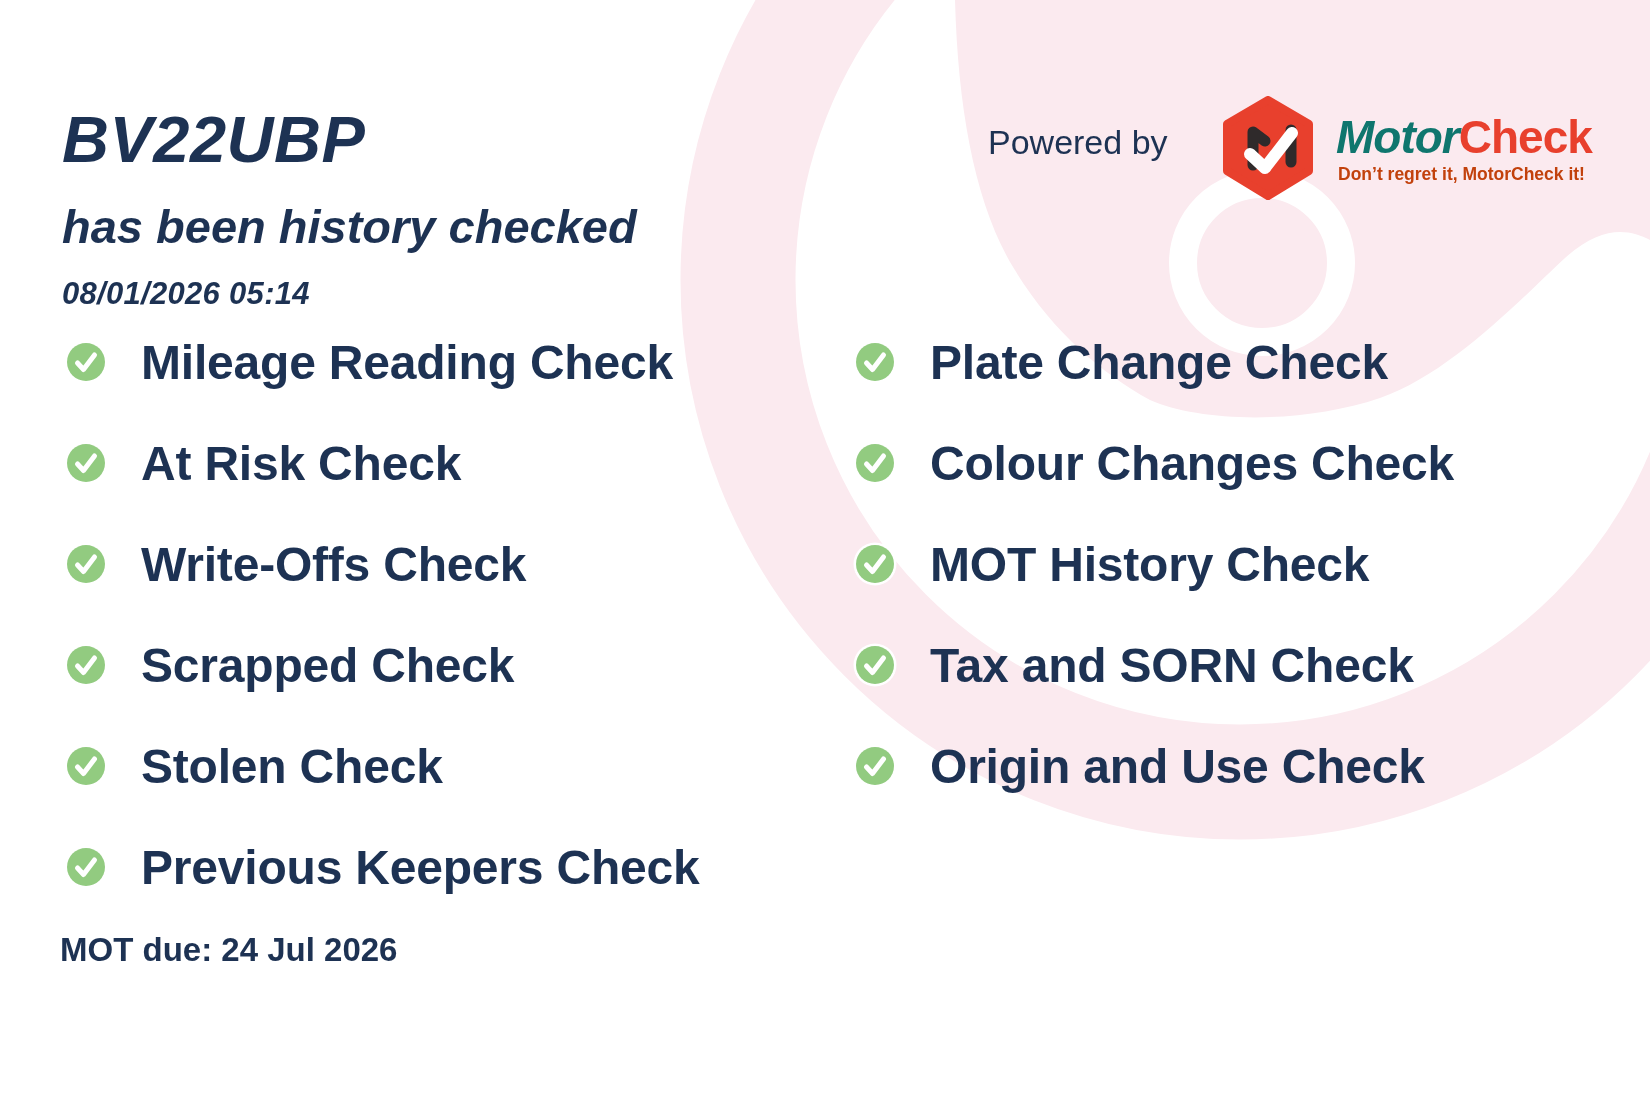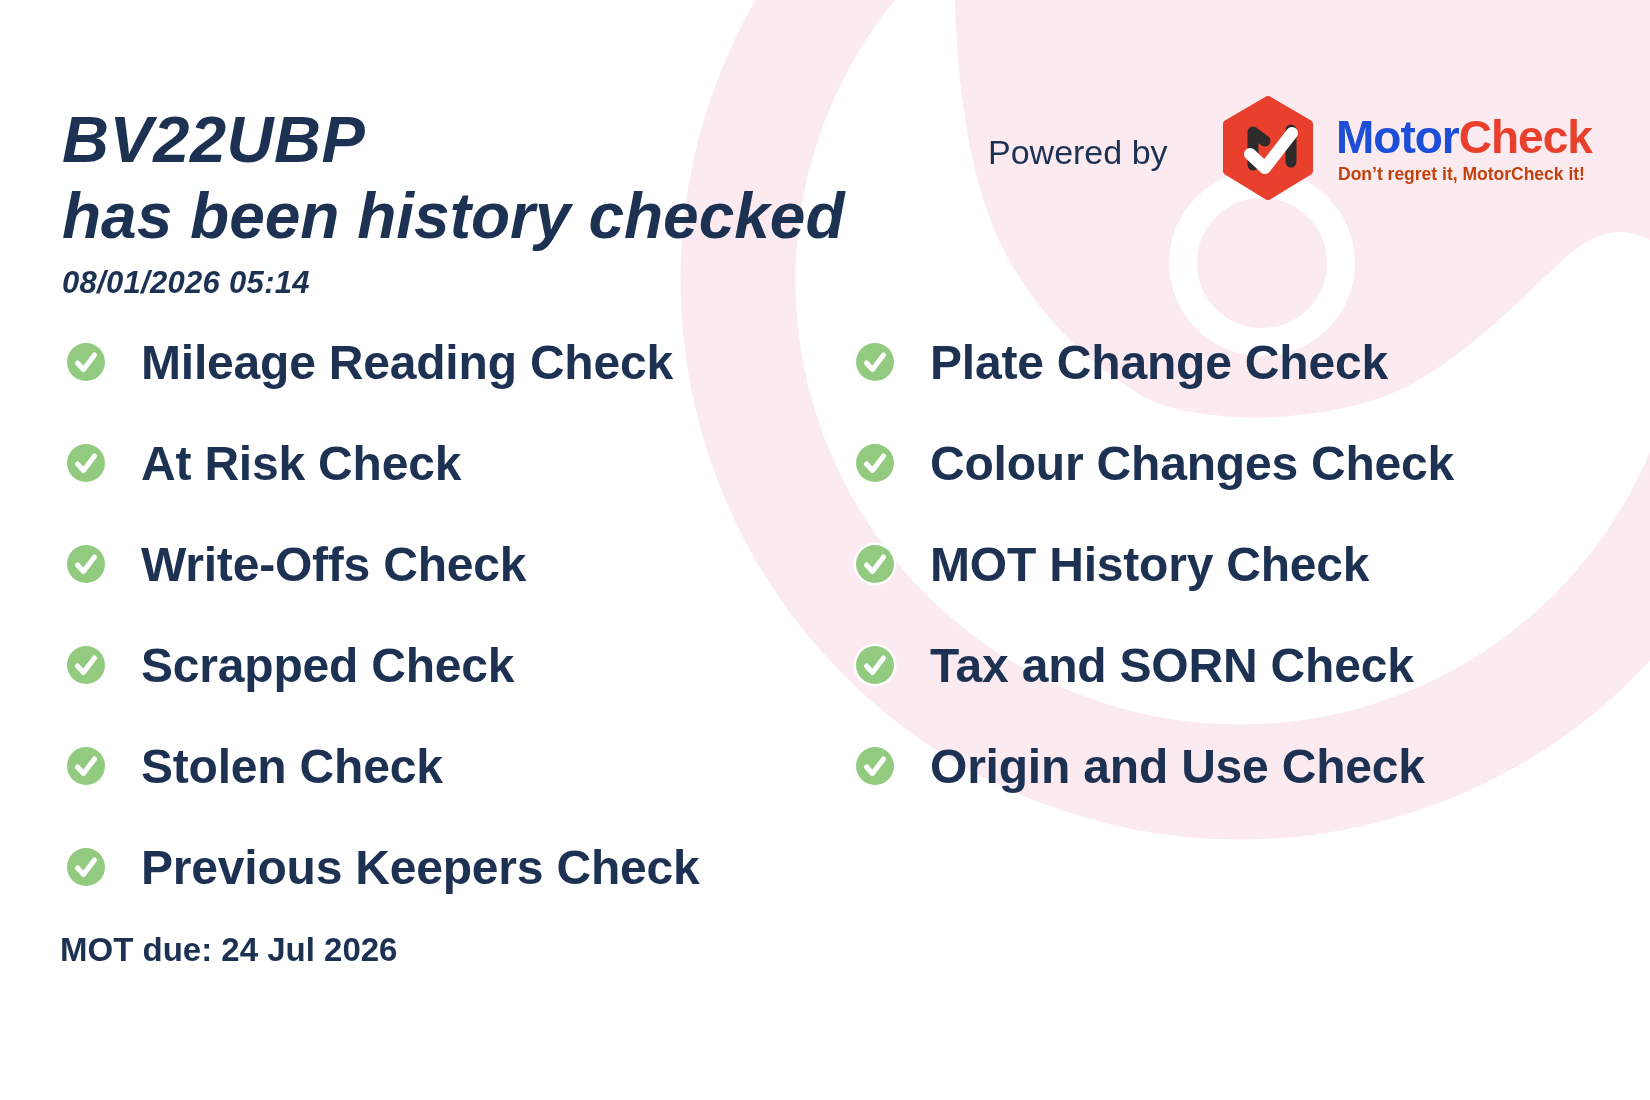"Powered by" .powered { top: 132px -> 122px }
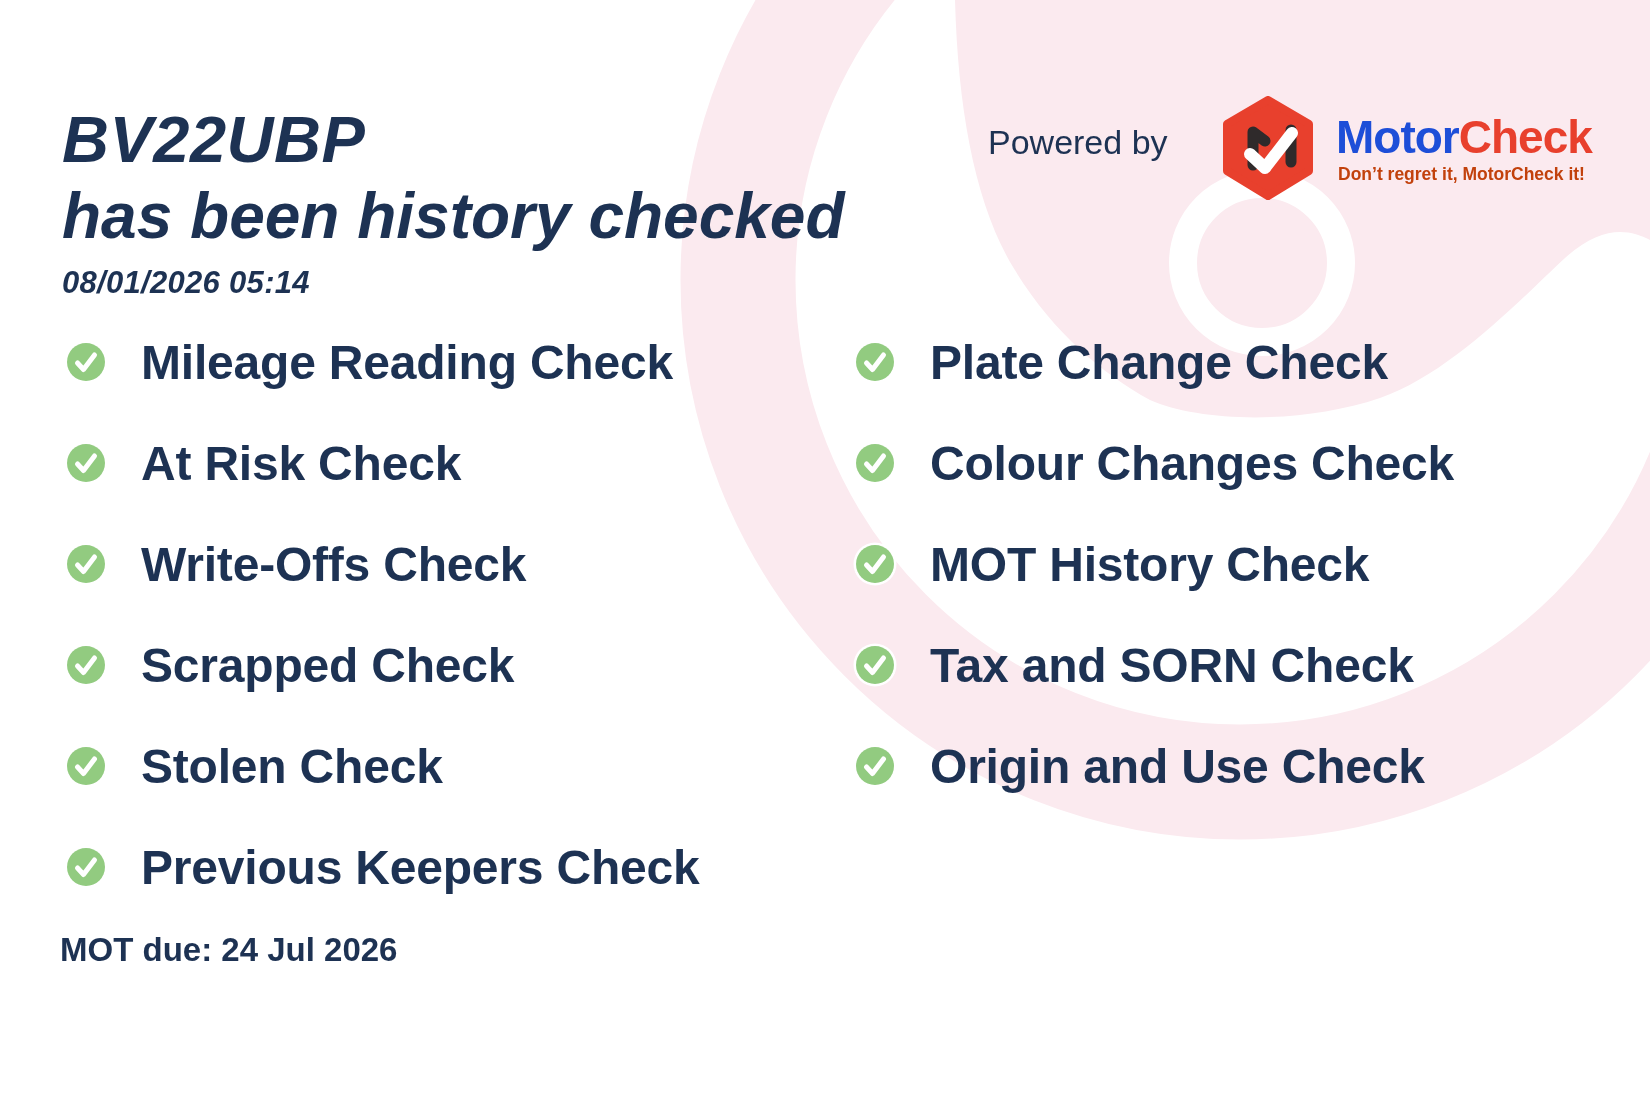"Motor" .brand .motor { color: #1d4ed8 -> #0f766e; font-style: none -> italic }
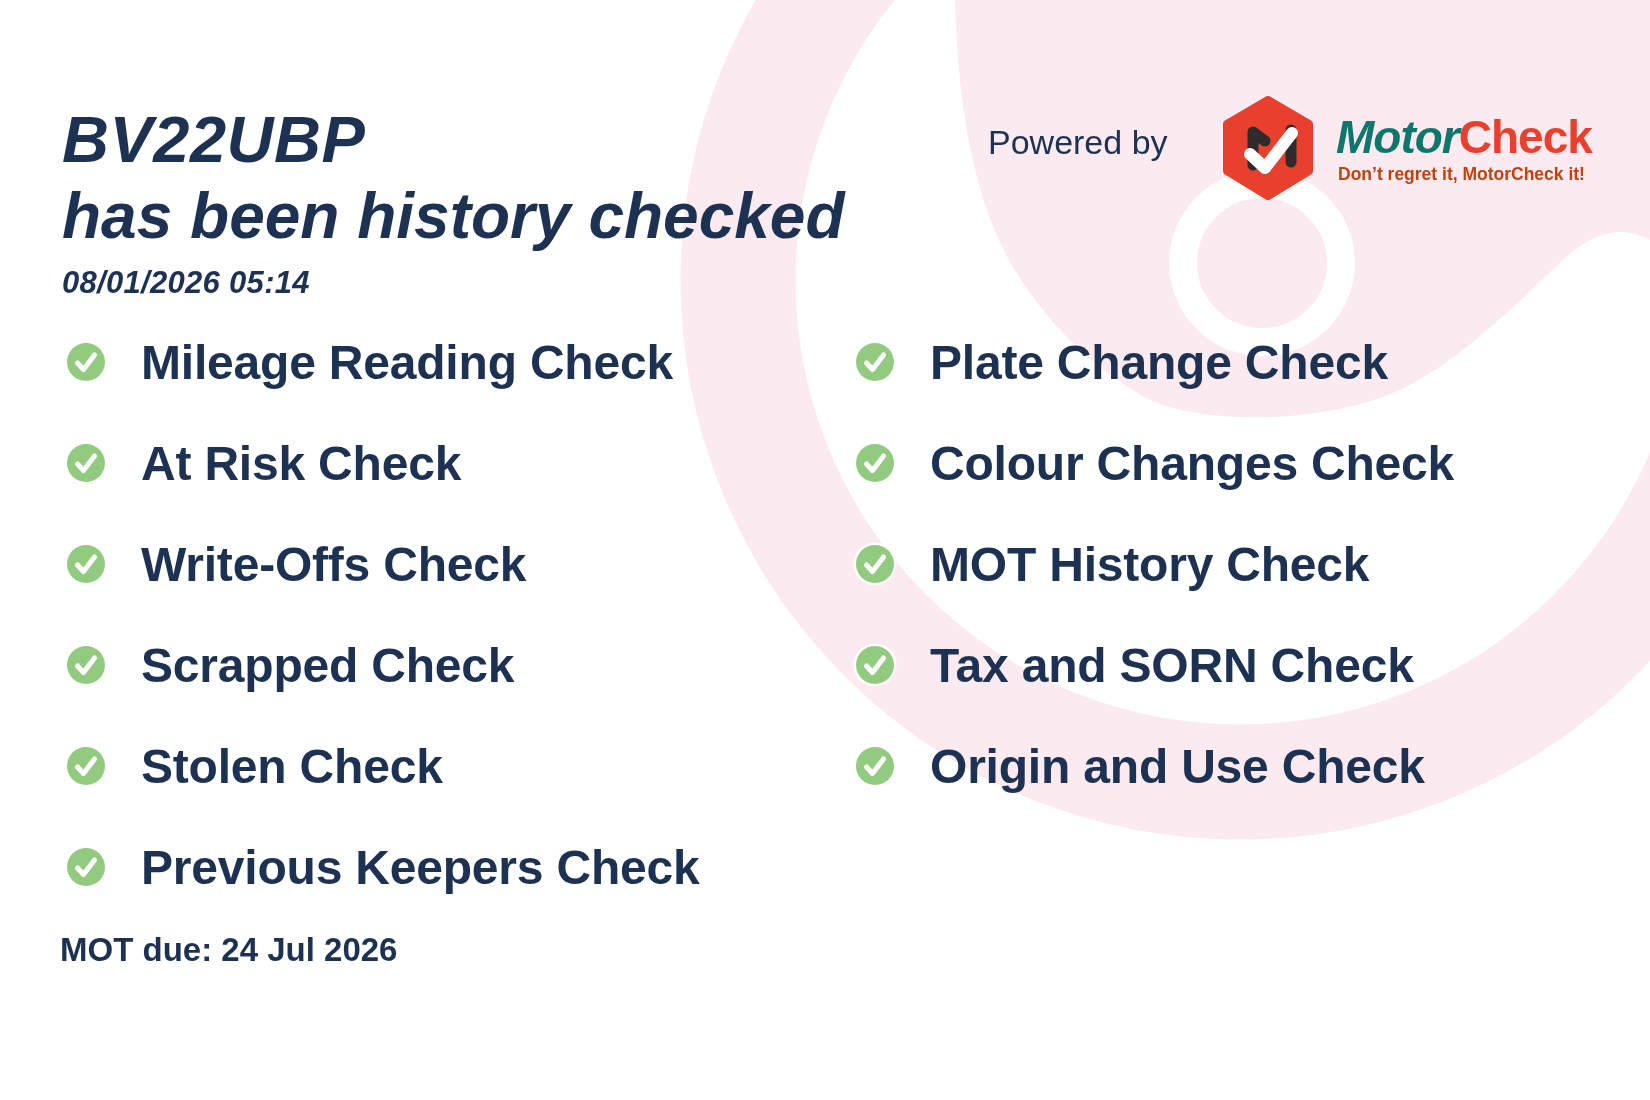"has been history checked" .subtitle { font-size: 64px -> 47px; margin-top: 13px -> 24px }
